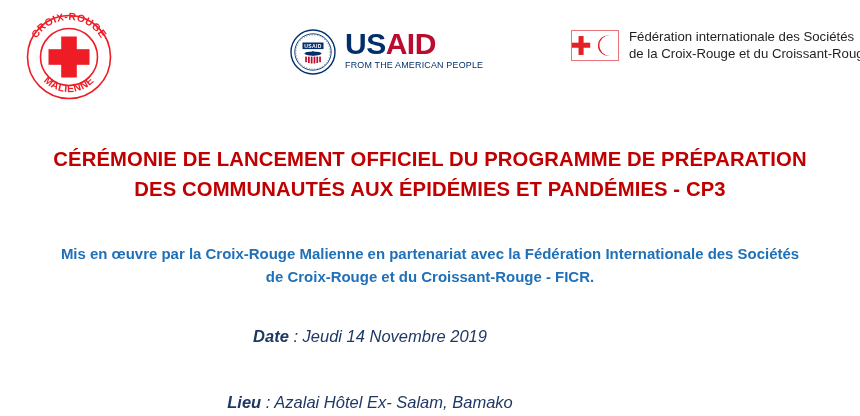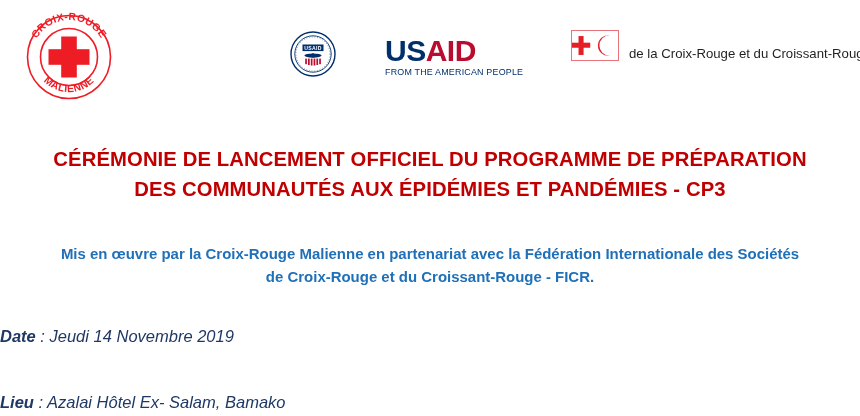"USAID" .usaid-logo { align-items: flex-end -> flex-start; gap: 40px -> none }
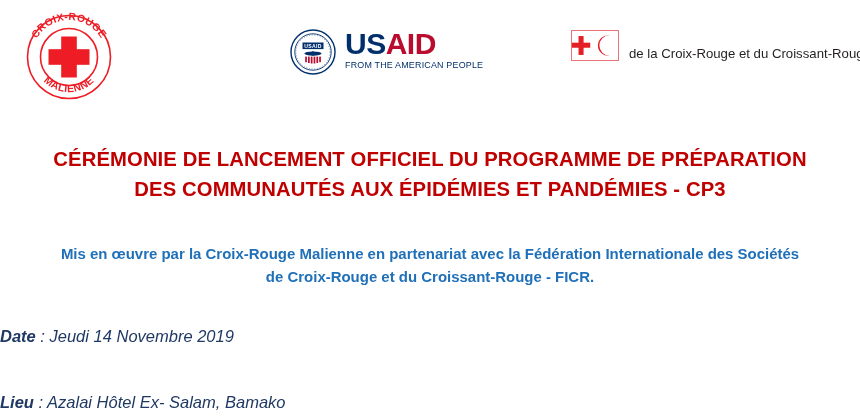"Fédération internationale des Sociétés" span { html: none -> <span>Fédération internationale des Sociétés</span> }
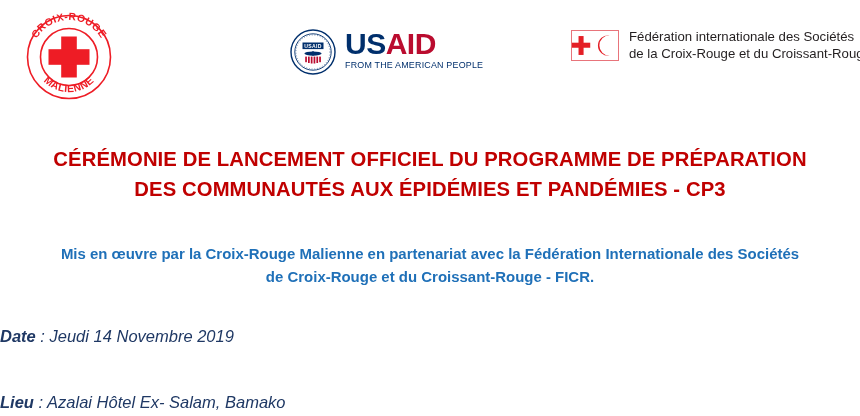"Date : Jeudi 14 Novembre" .detail-line { text-align: none -> center }
